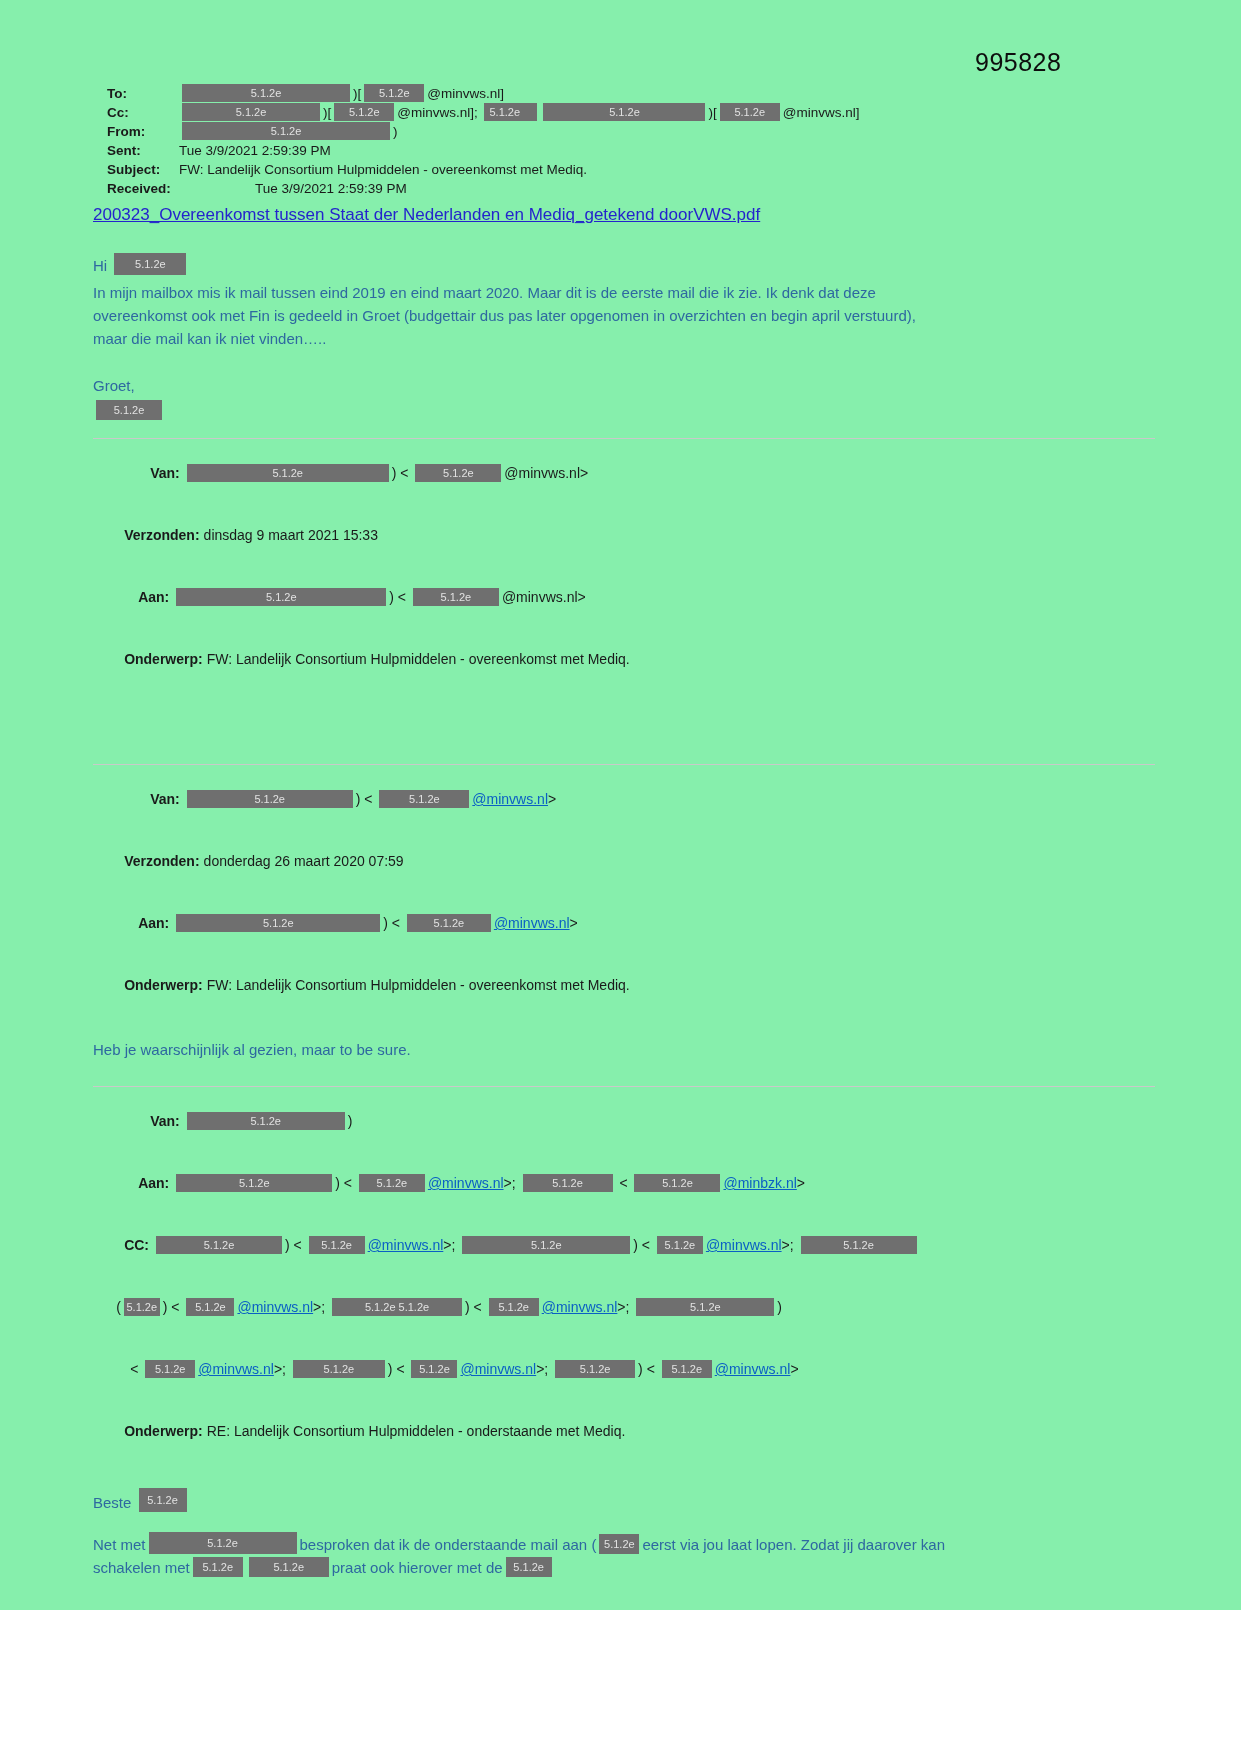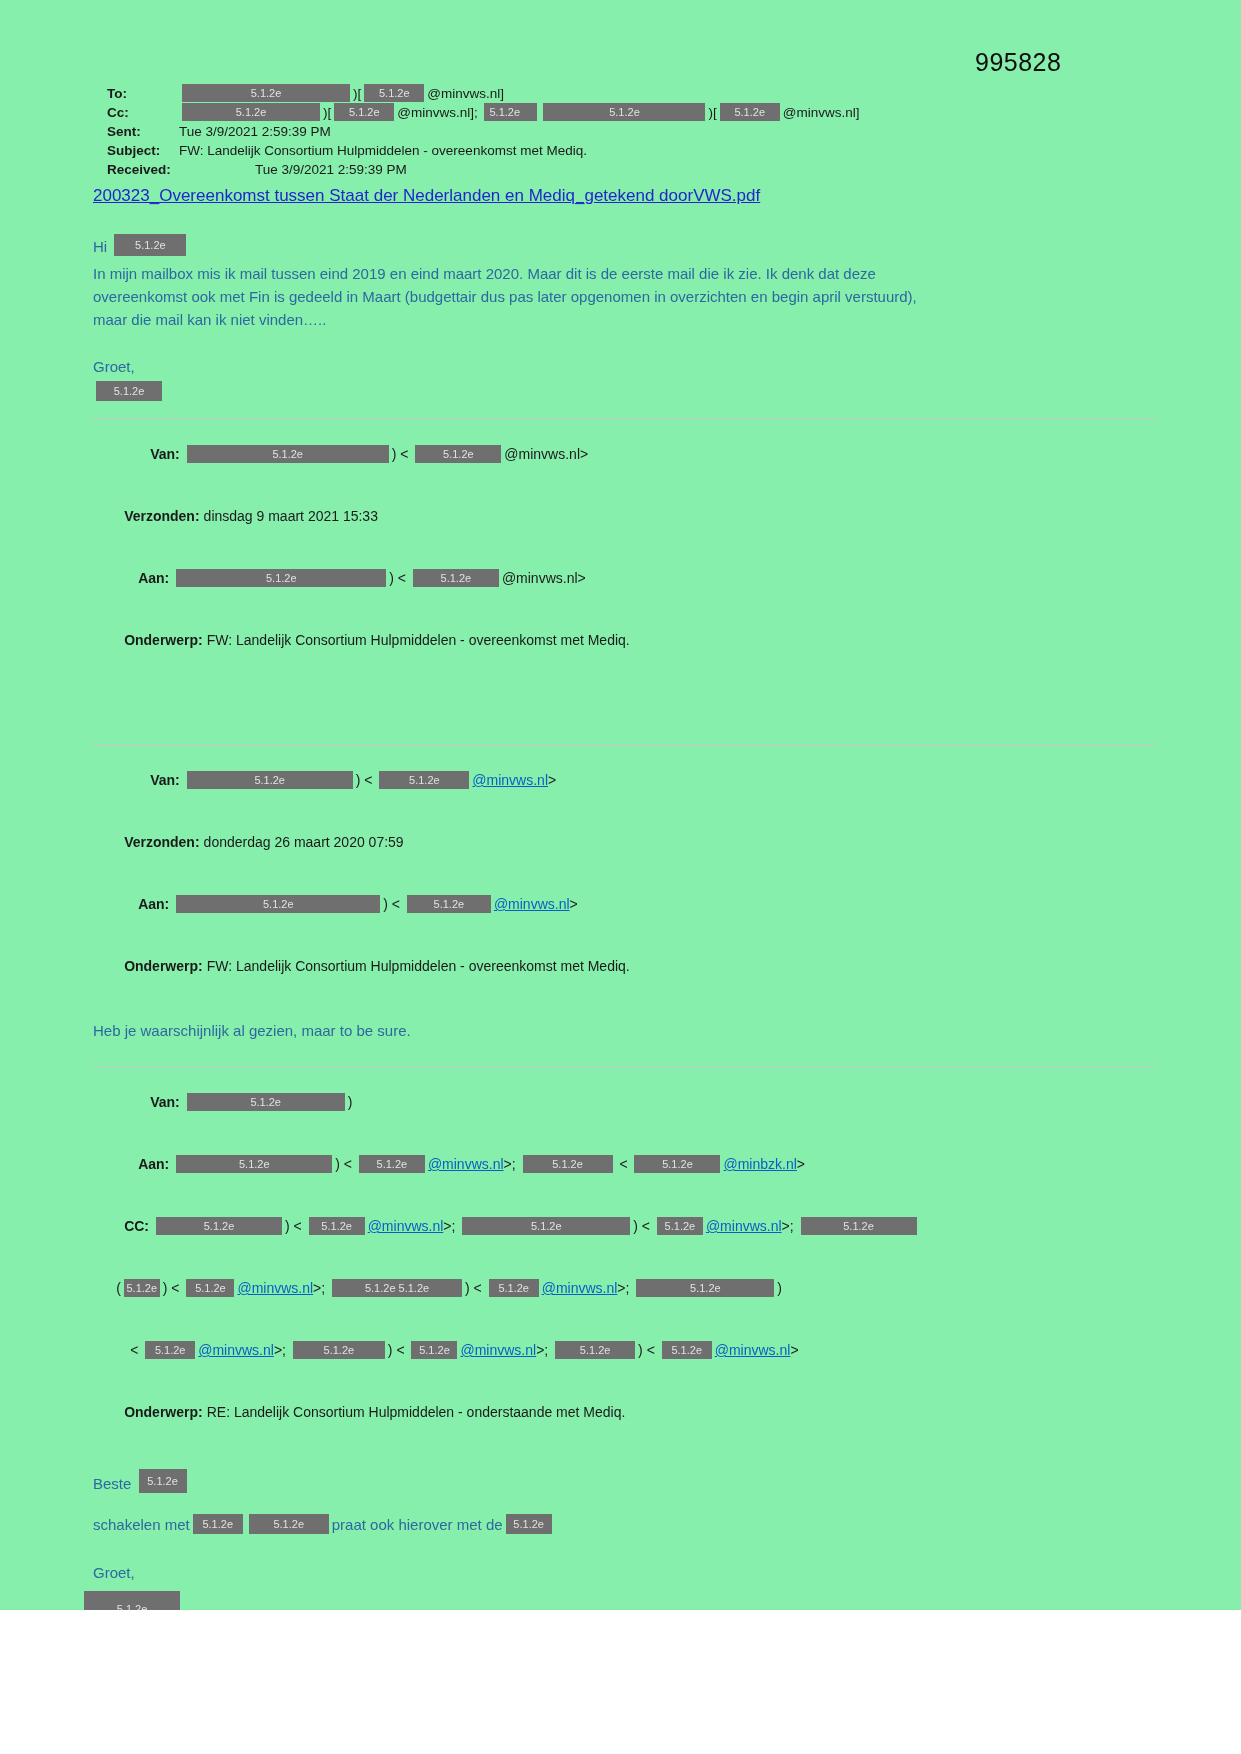"From:" div.hrow { html: none -> <div> <span>From:</span> <span><span>5.1.2e</span><span>)</span></span> </div> }
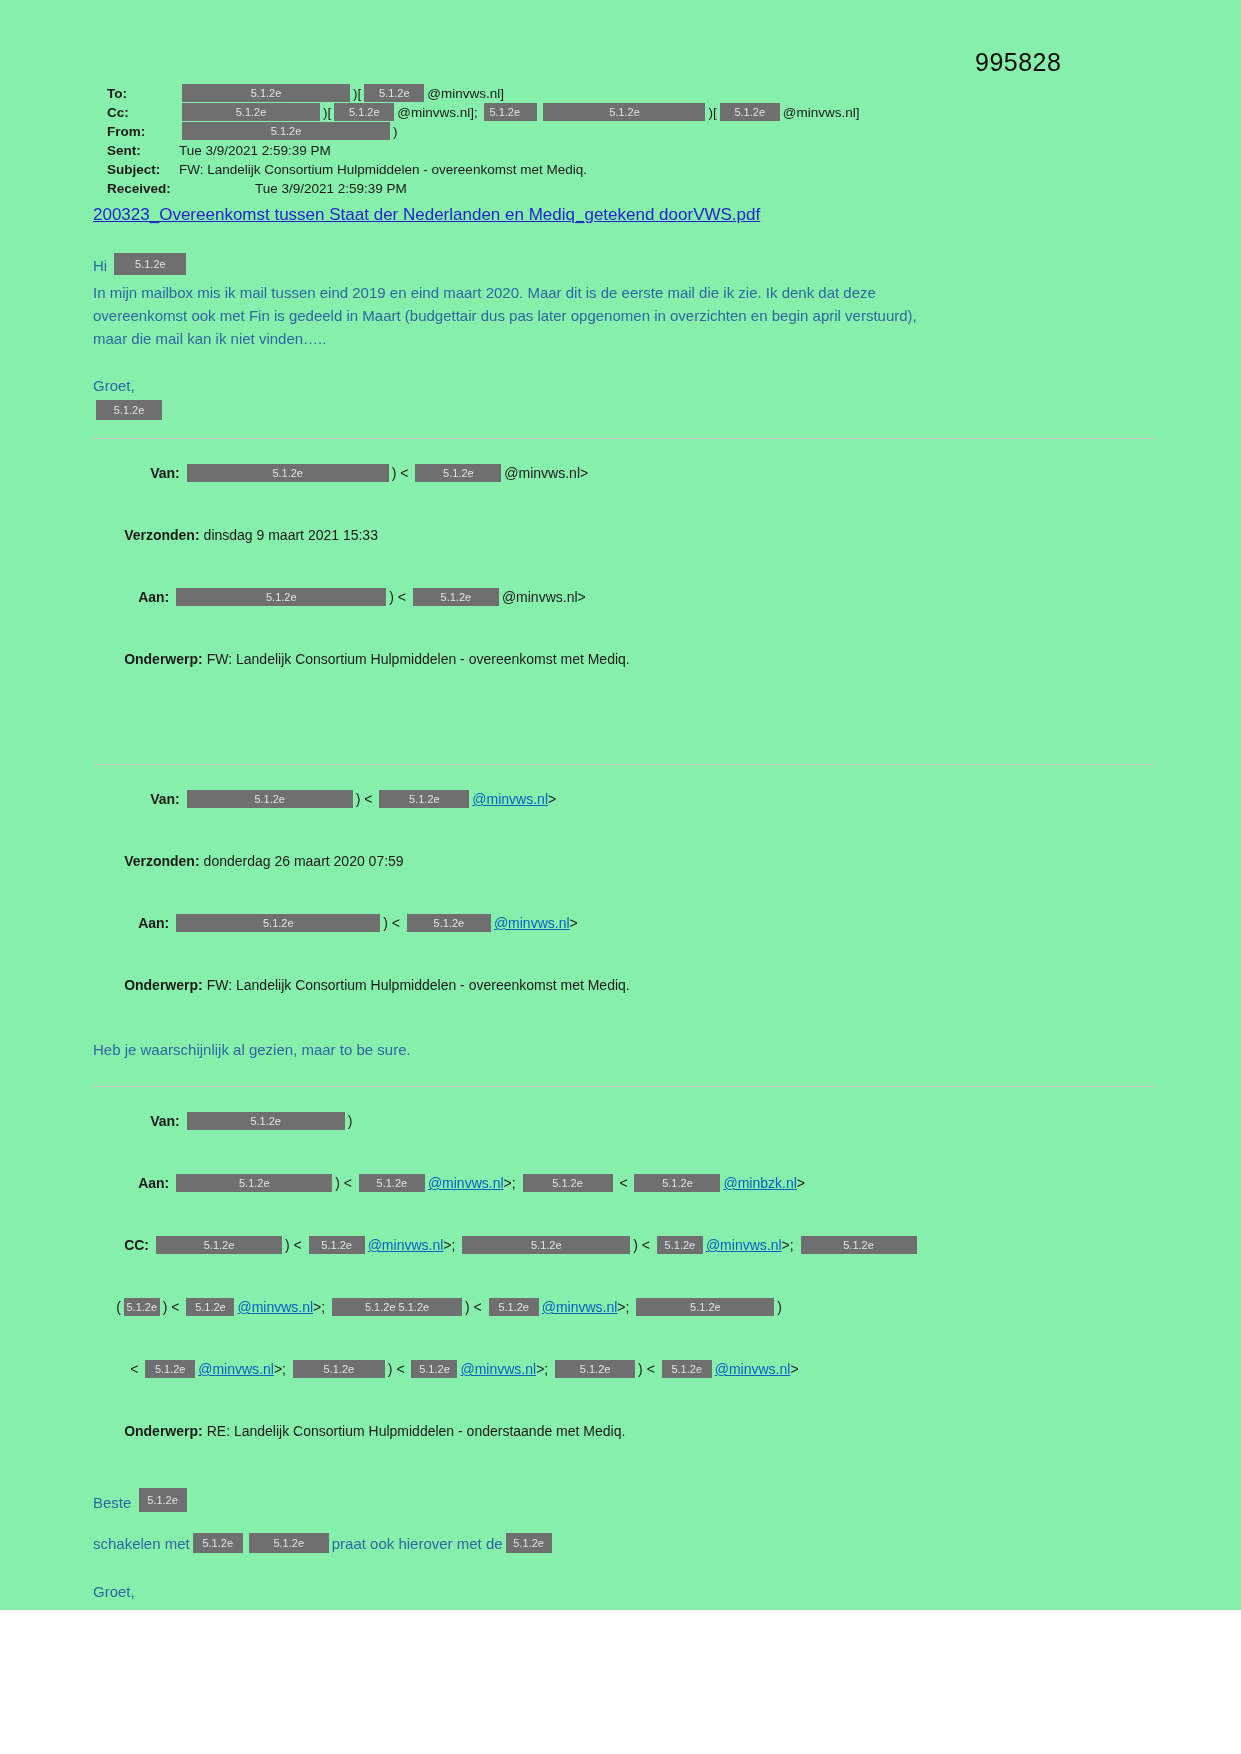"overeenkomst ook met Fin is" div.line { text: Maart -> Groet }
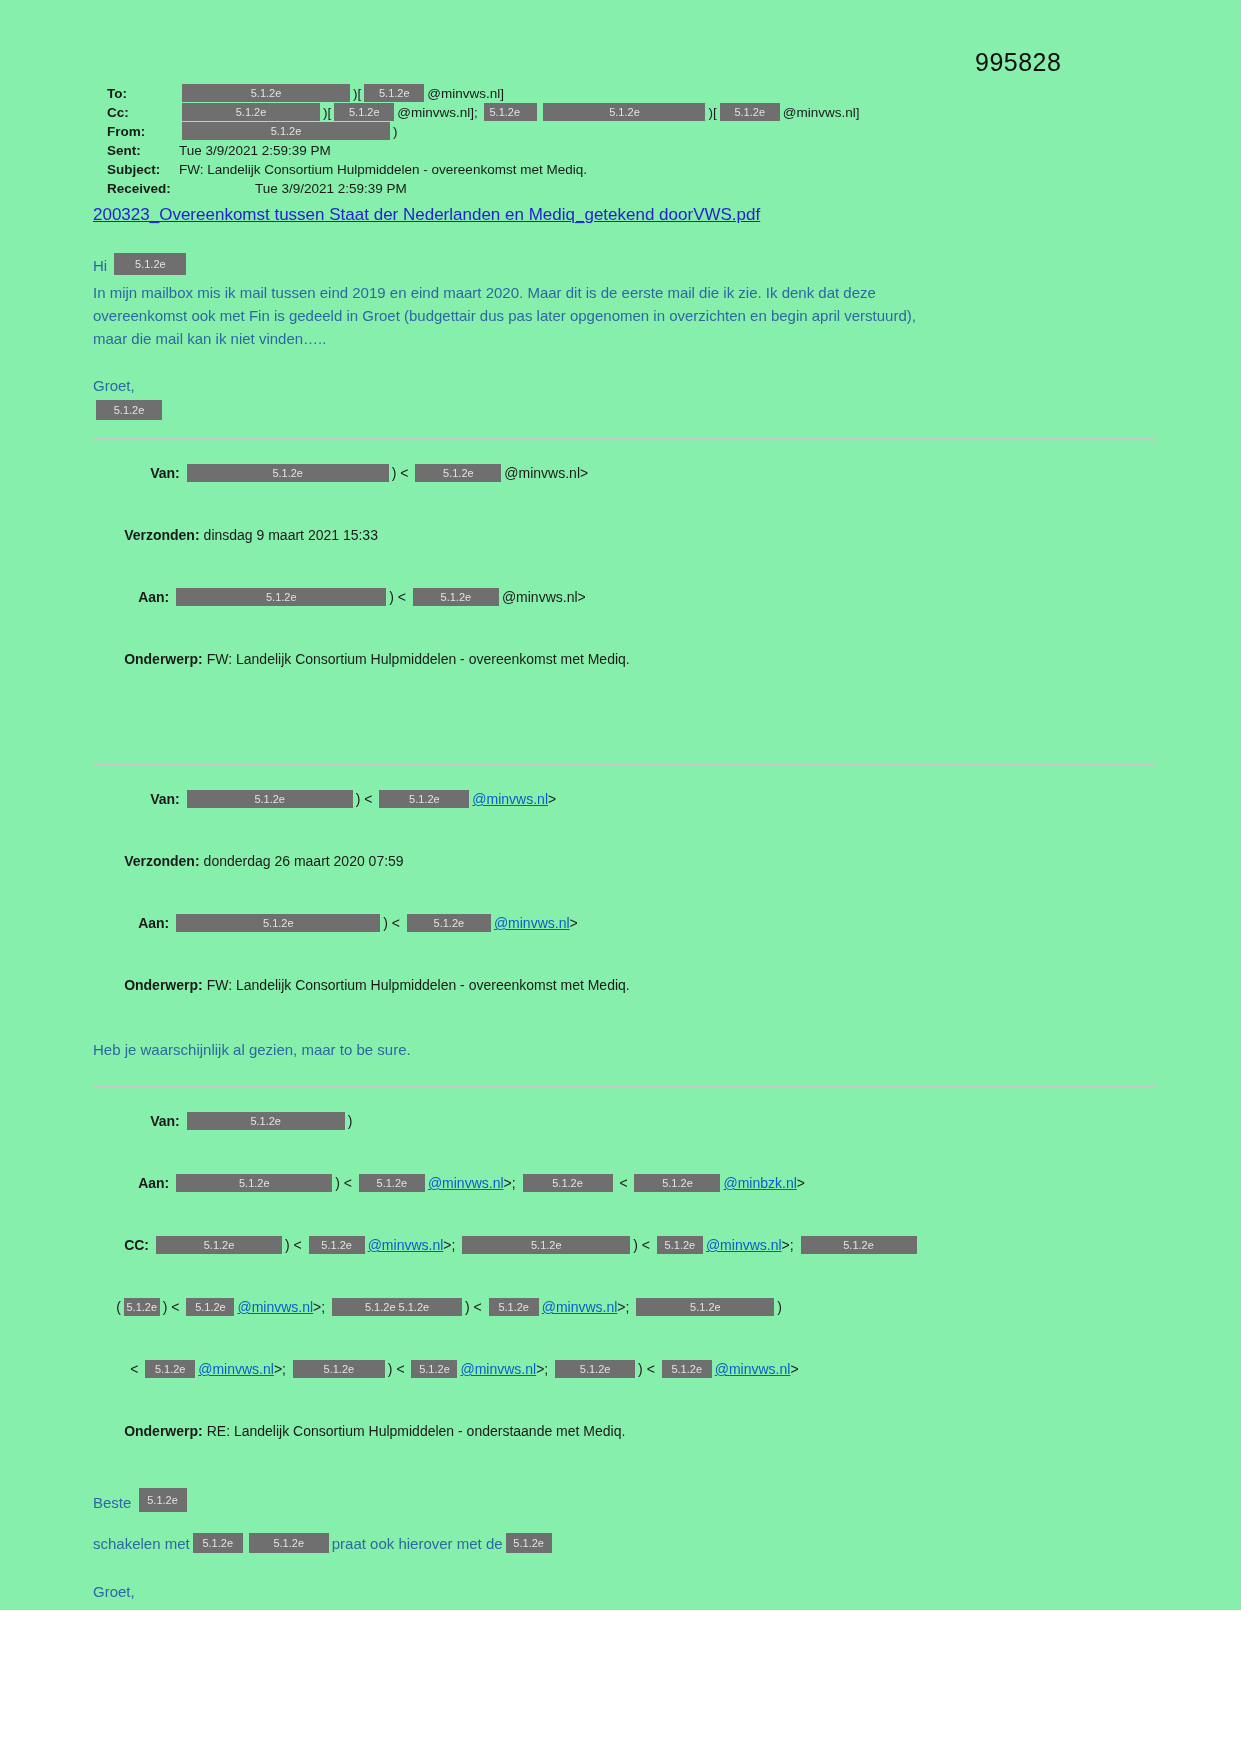"Net met 5.1.2e besproken dat" div.line { html: none -> <div><span>Net met</span><span>5.1.2e</span><span>besproken dat ik de onderstaande mail aan (</span><span>5.1.2e</span><span>eerst via jou laat lopen. Zodat jij daarover kan</span></div> }
